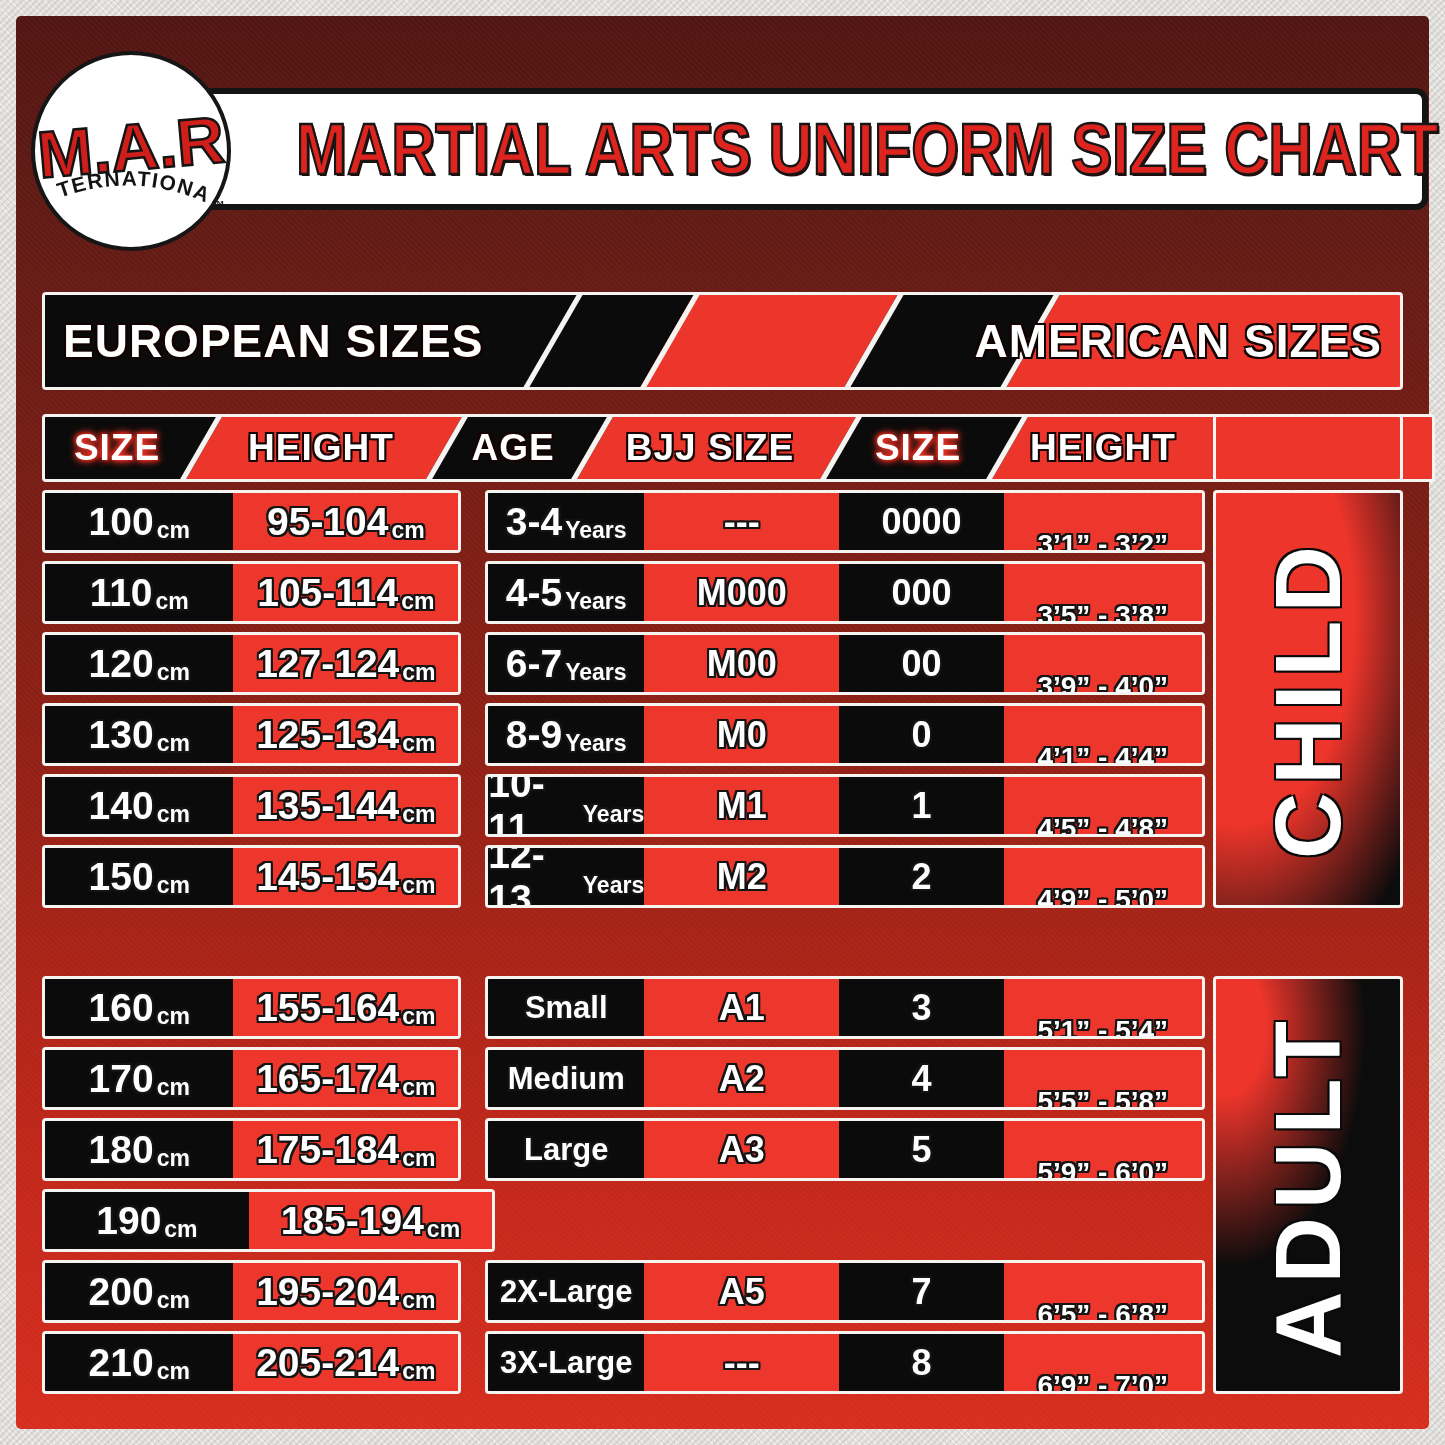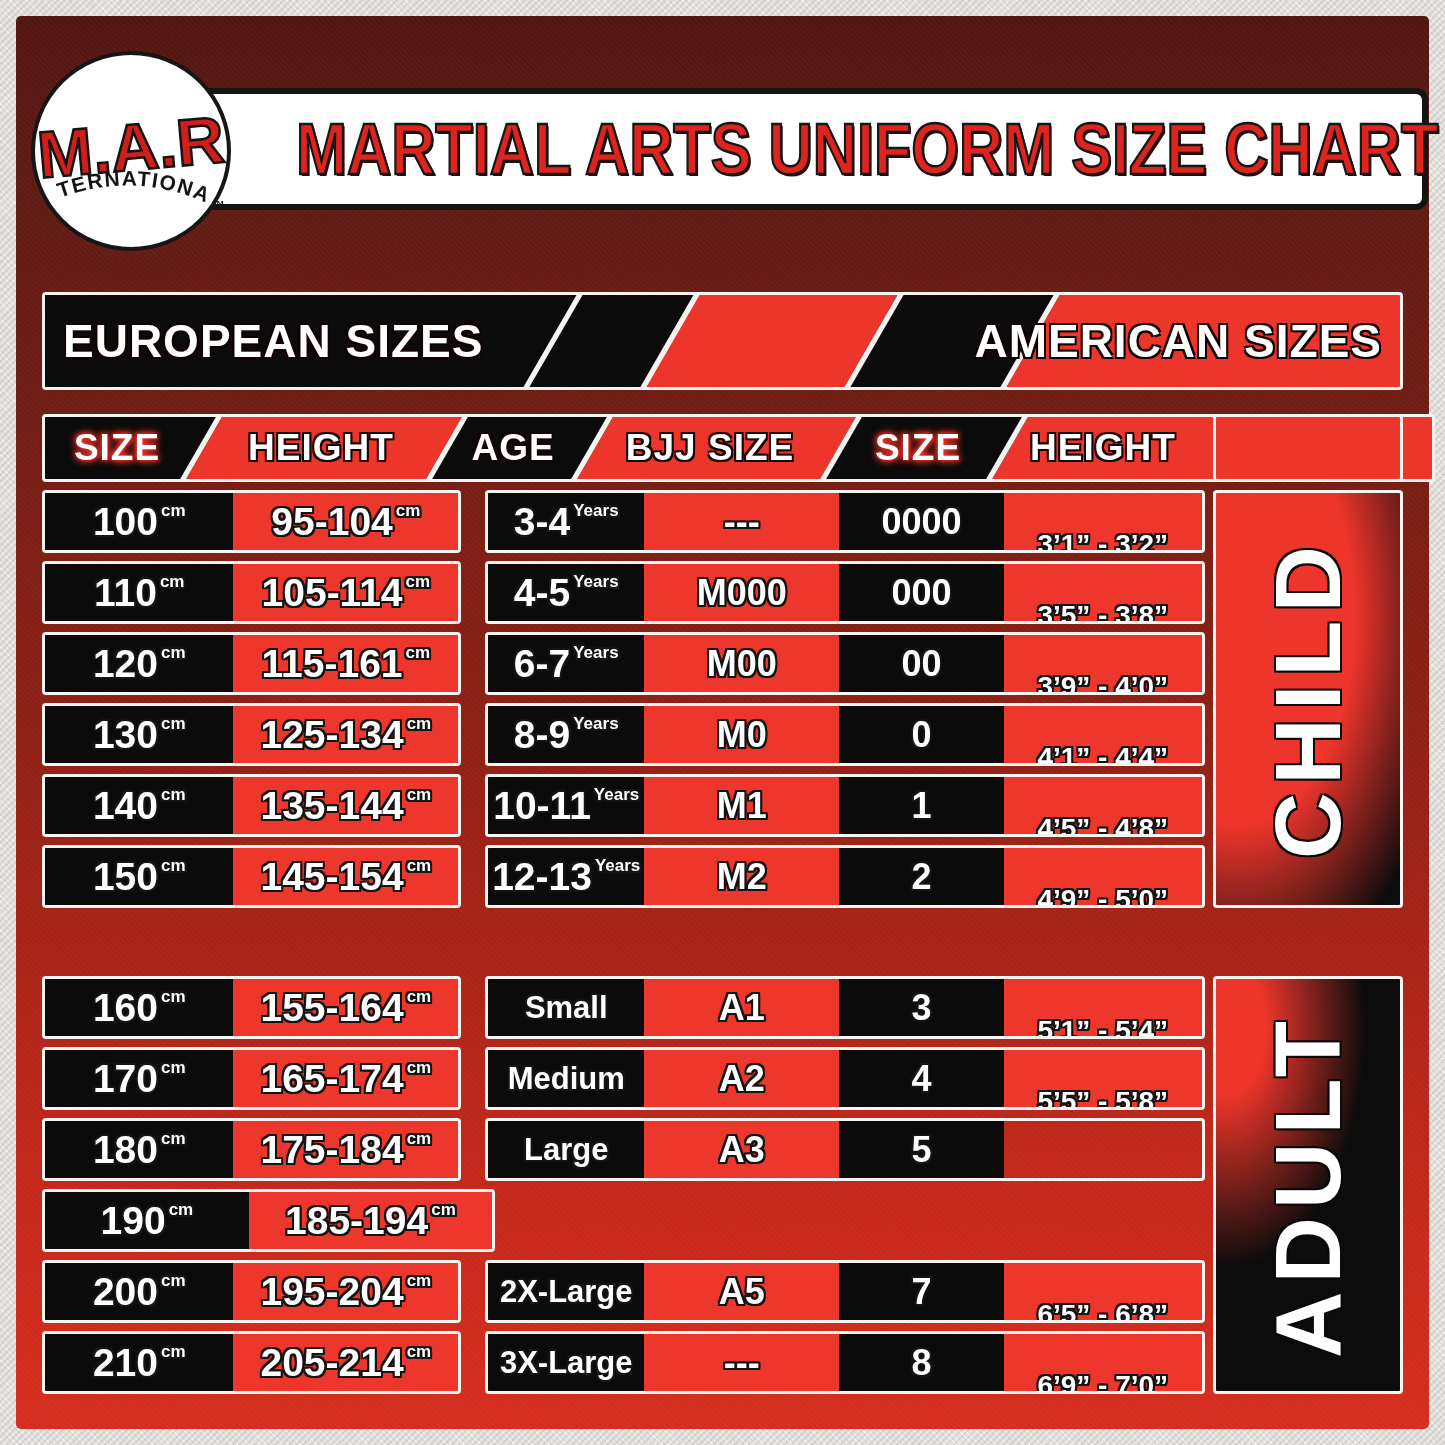"cm" .sup { font-size: 17px -> 23px; padding-top: 9px -> 26px }
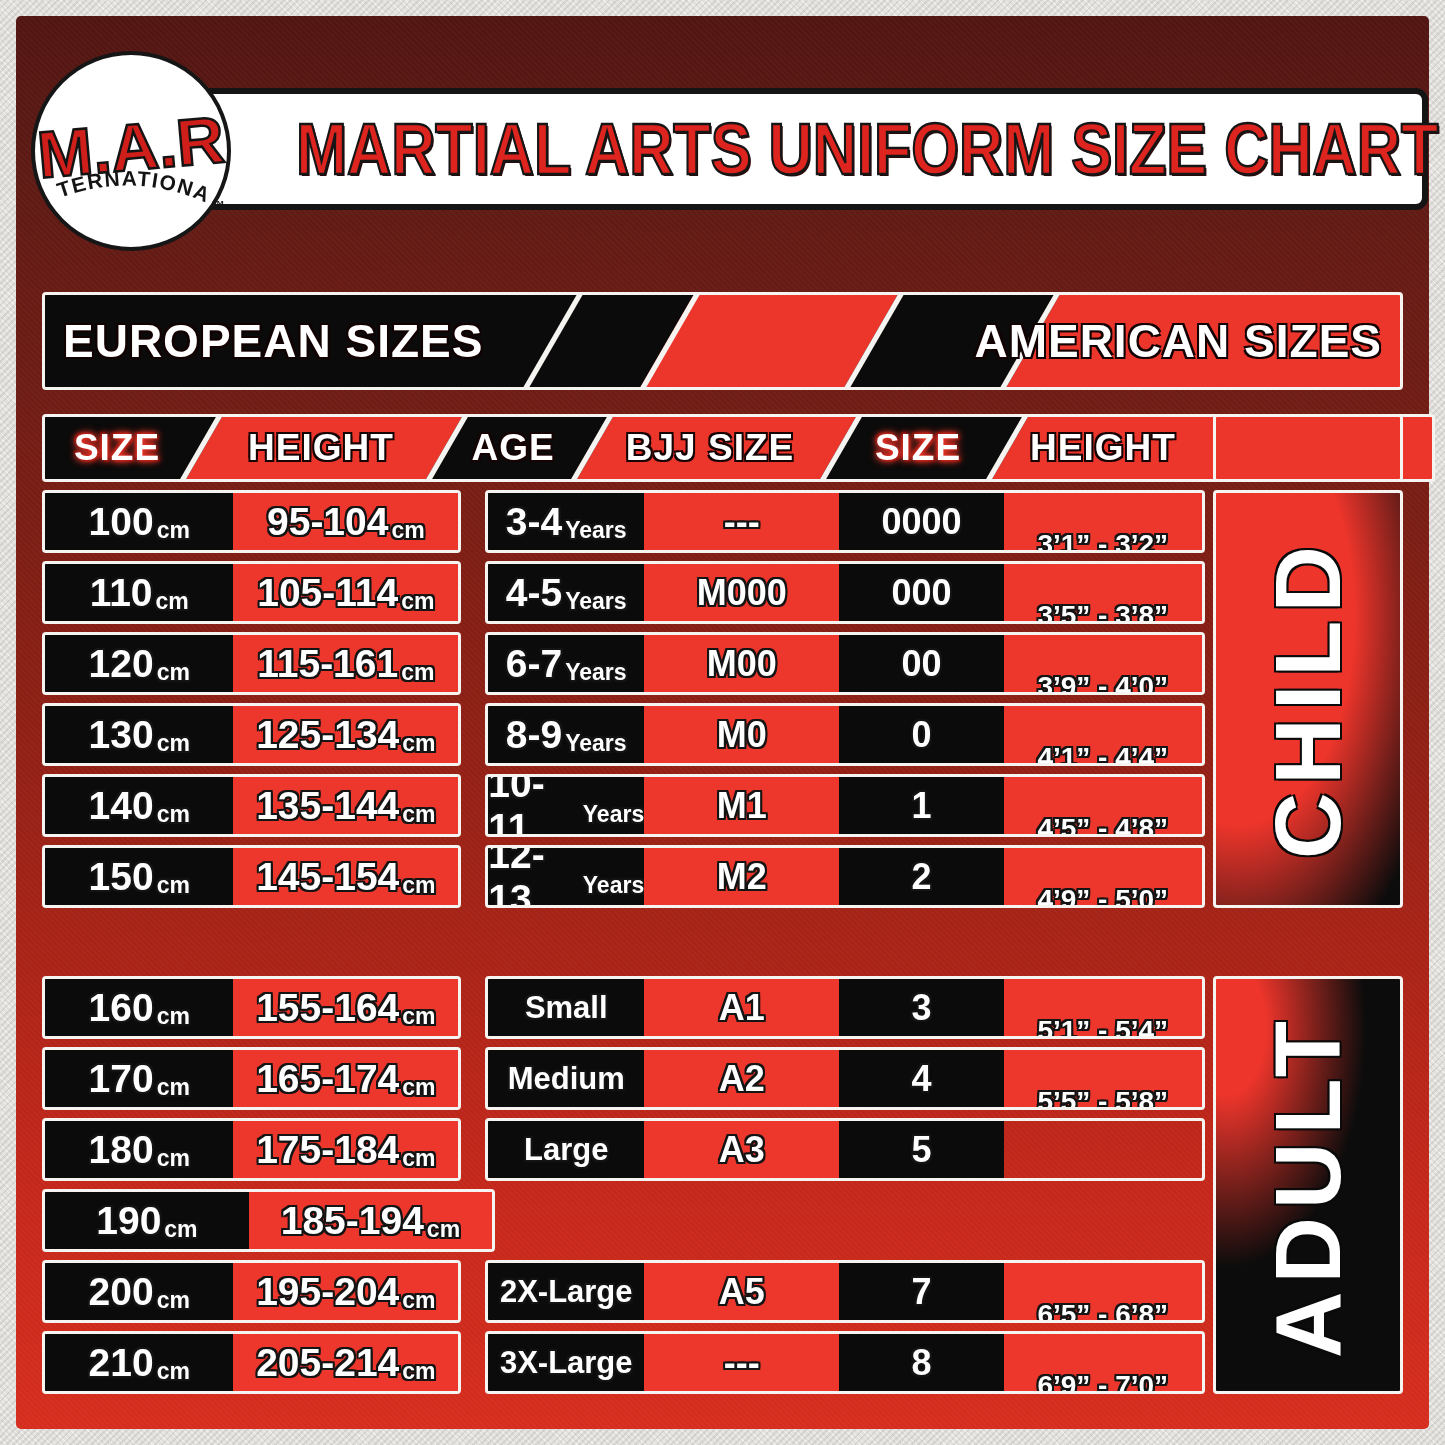"115-161" span.v { text: 115-161 -> 127-124 }
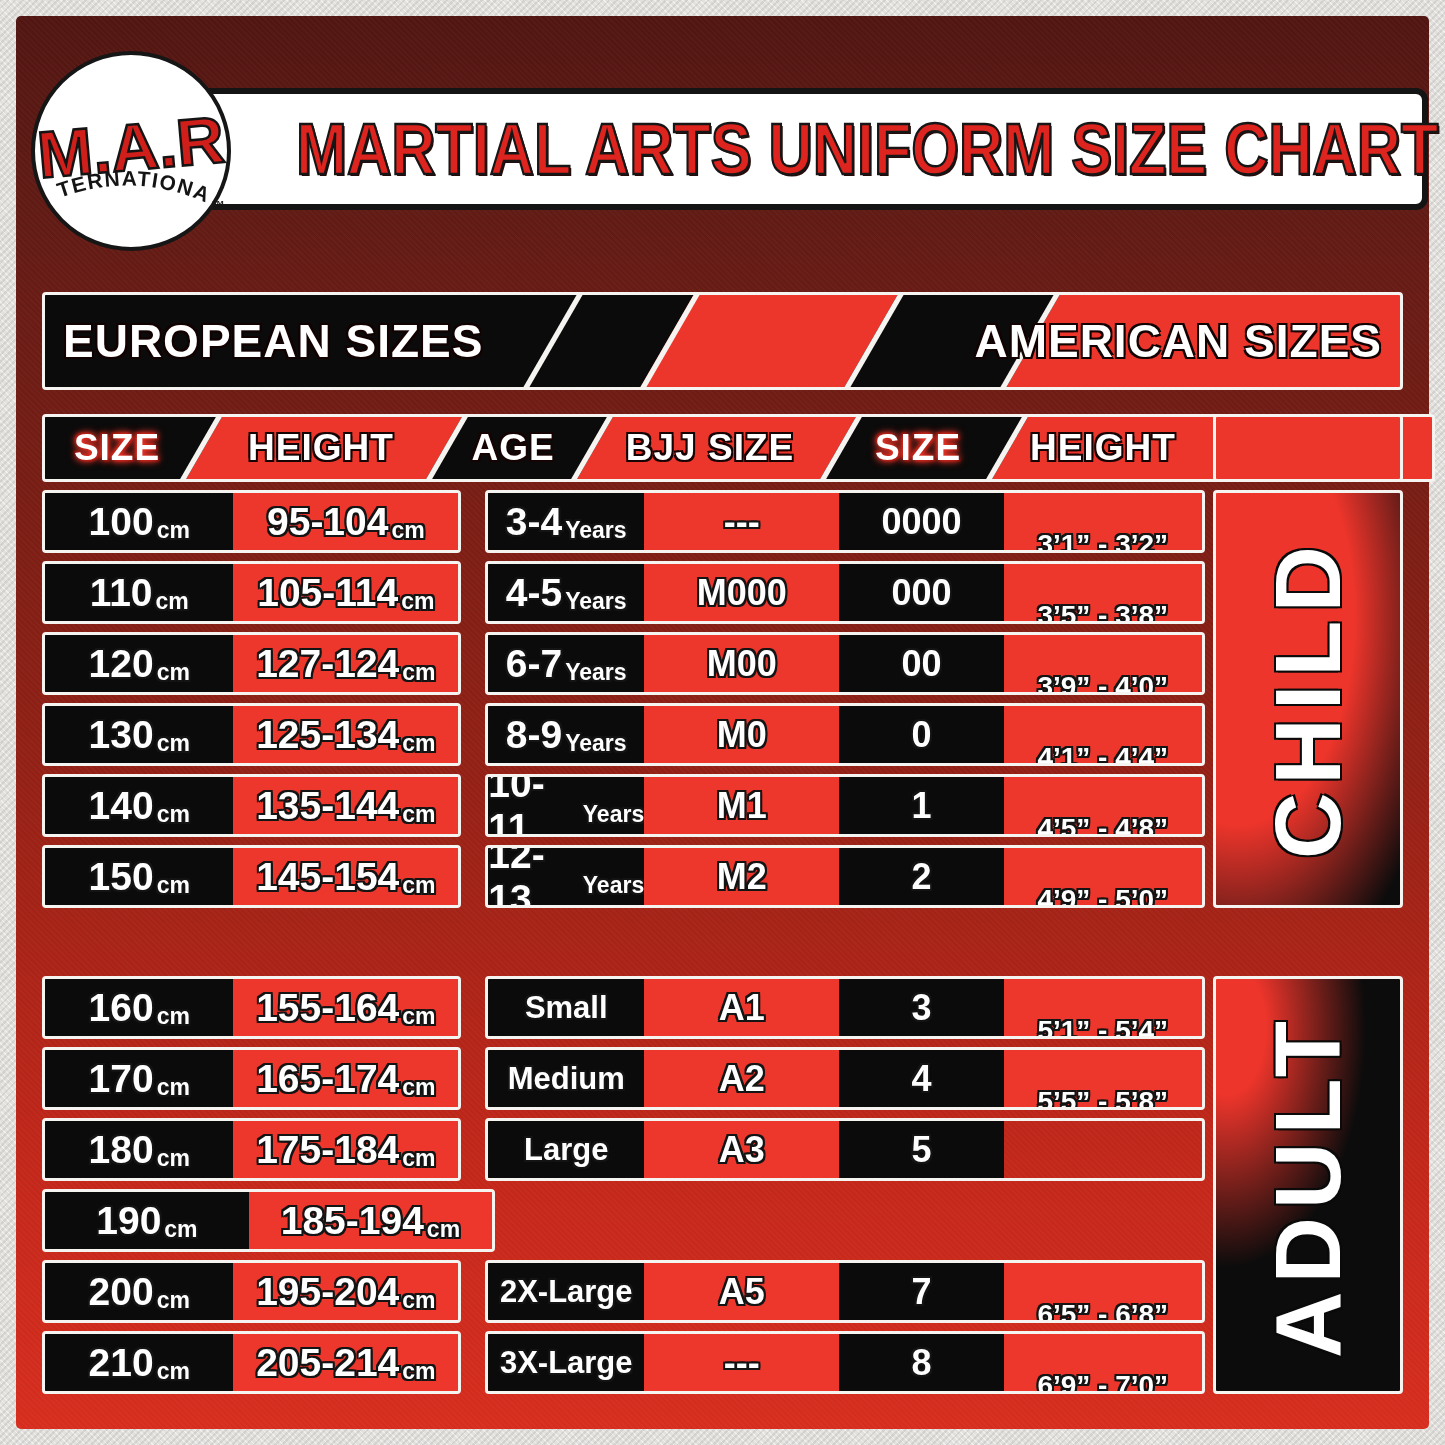"5’9” - 6’0”" div.cell { html: none -> <div> <span>5’9” - 6’0”</span> </div> }
